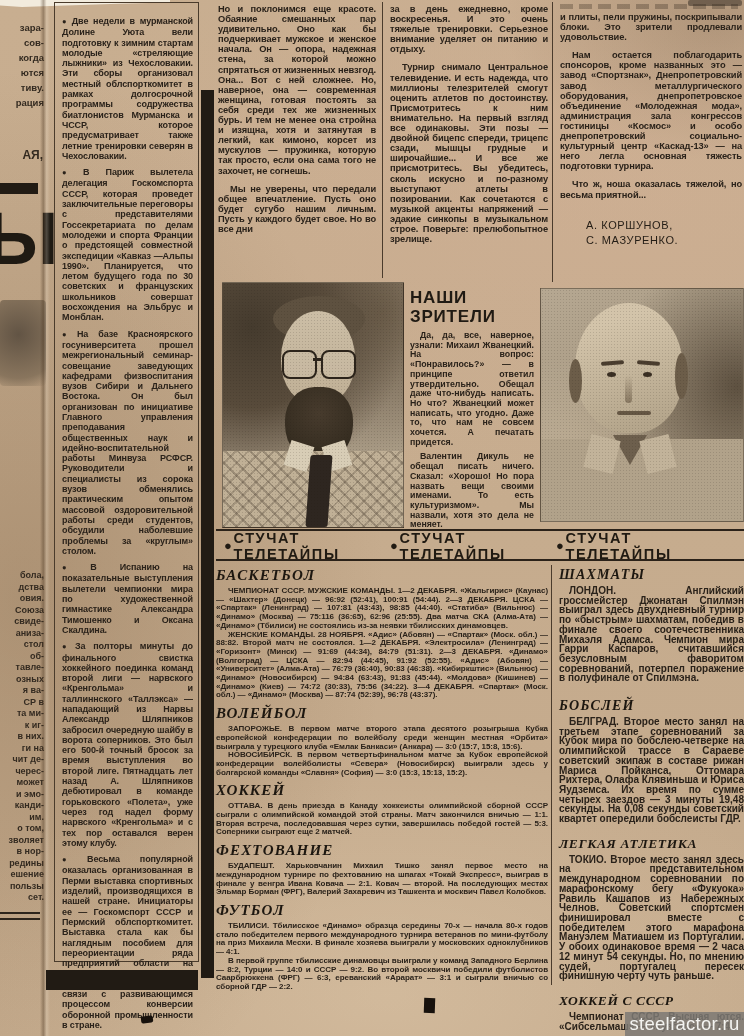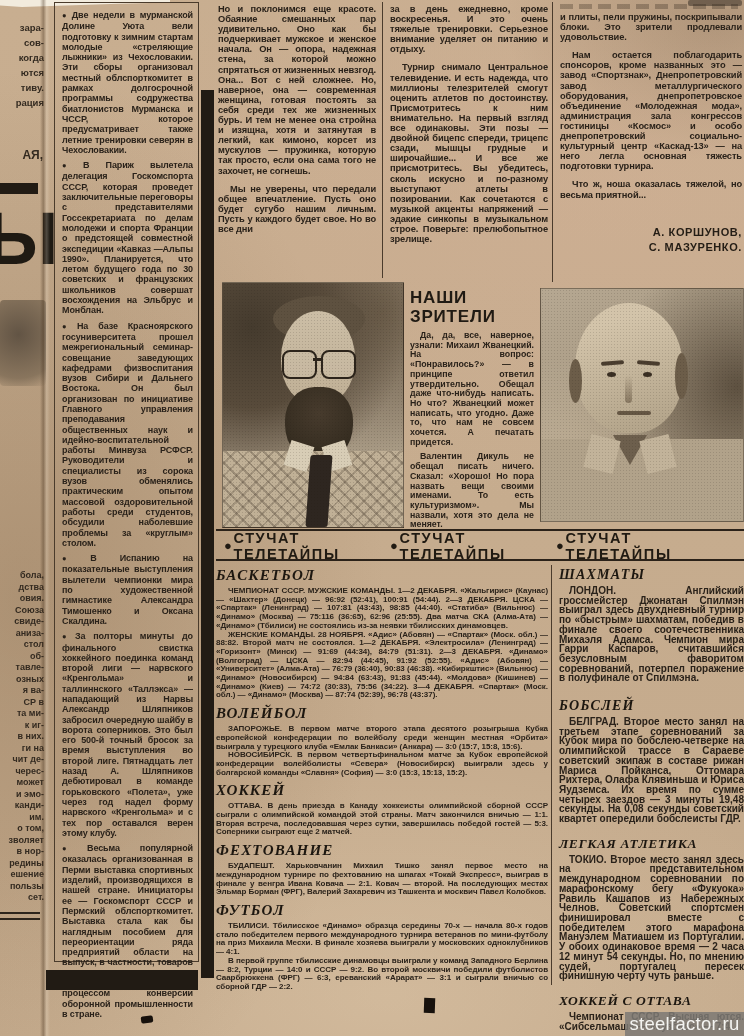"● Две недели в мурманской" .brief { margin: 0 0 5px 0 -> 6px 0 5px 0 }
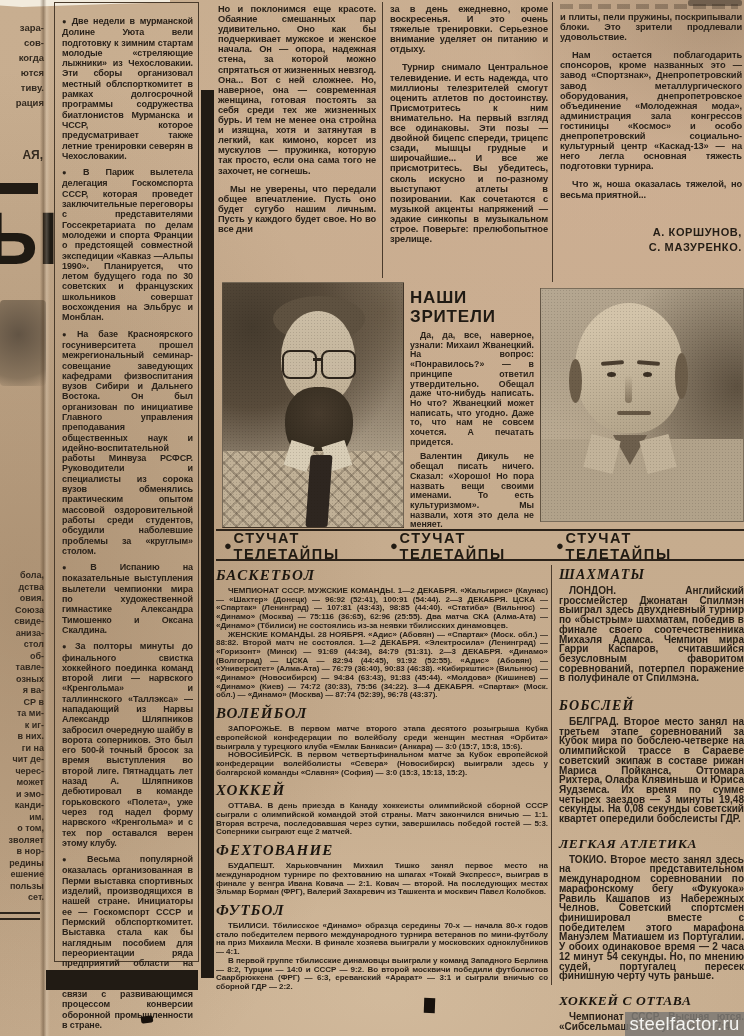"А. КОРШУНОВ," .signature { font-weight: 700 -> 400; margin-top: 25px -> 18px; text-align: right -> left }
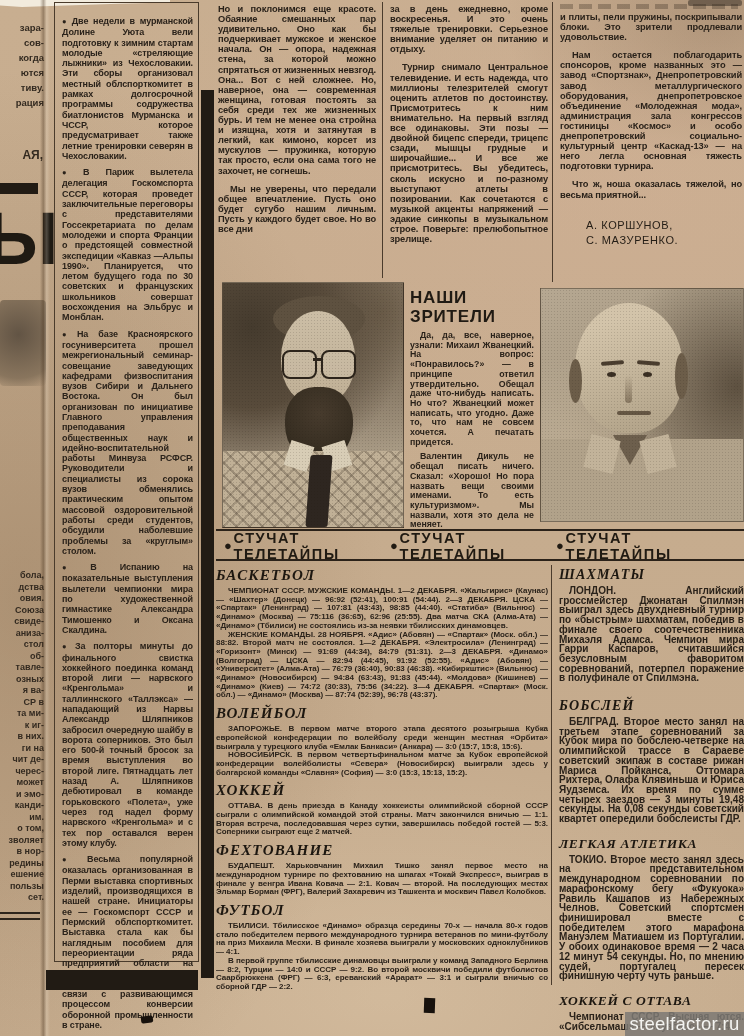"ХОККЕЙ С ОТТАВА" div.sec-title { text: ОТТАВА -> СССР }
